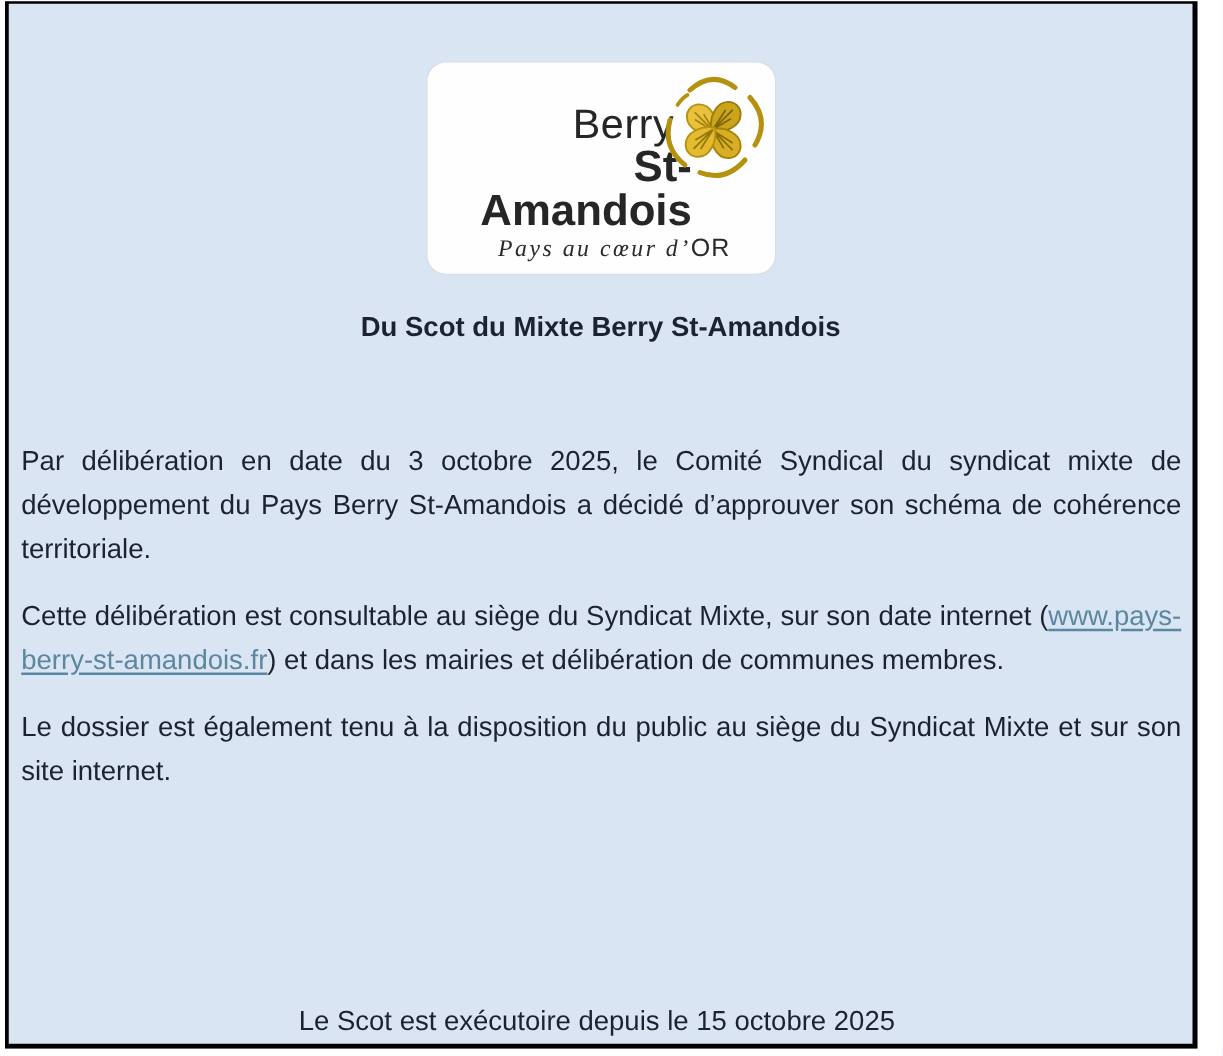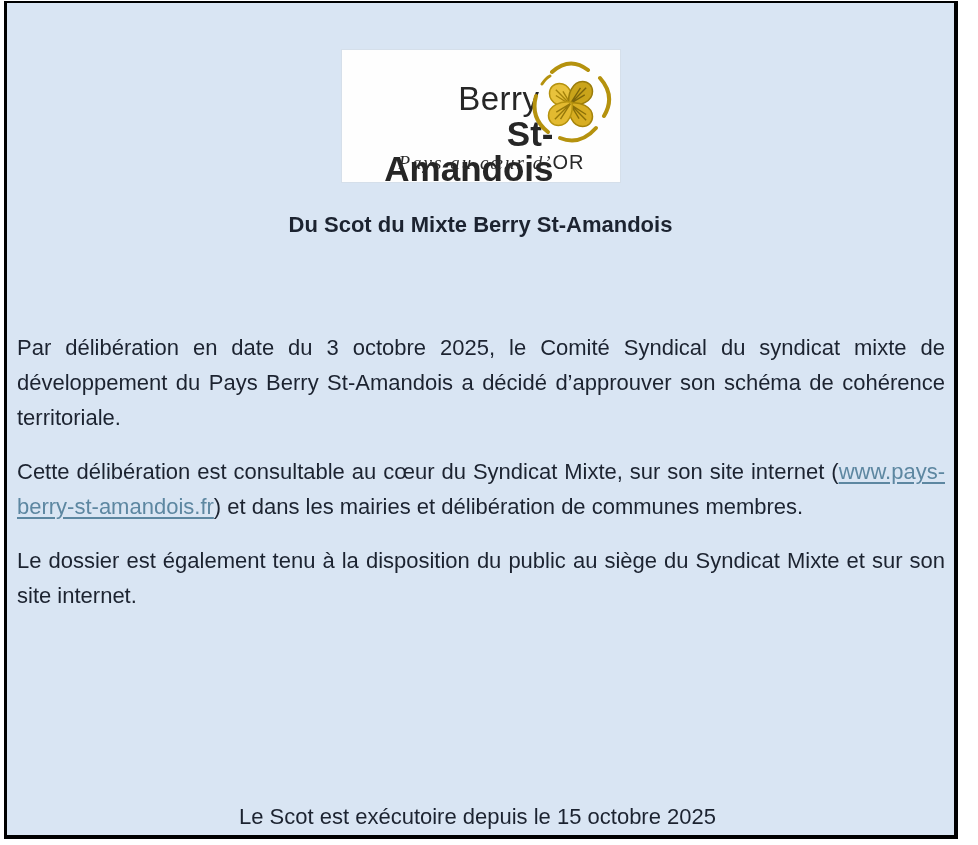"Berry" .logo-box { border-radius: none -> 15px; height: 132px -> 169px }
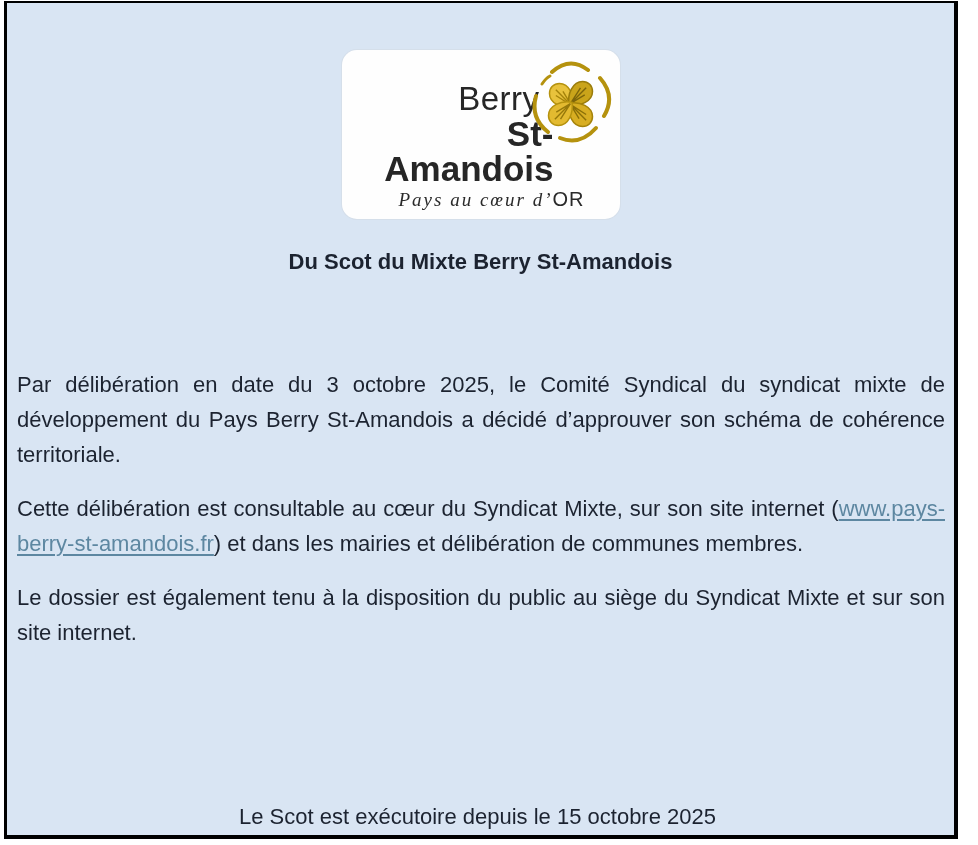"Par délibération en date du" .body-text p { margin: 16px 0 19px 0 -> 0 0 19px 0 }
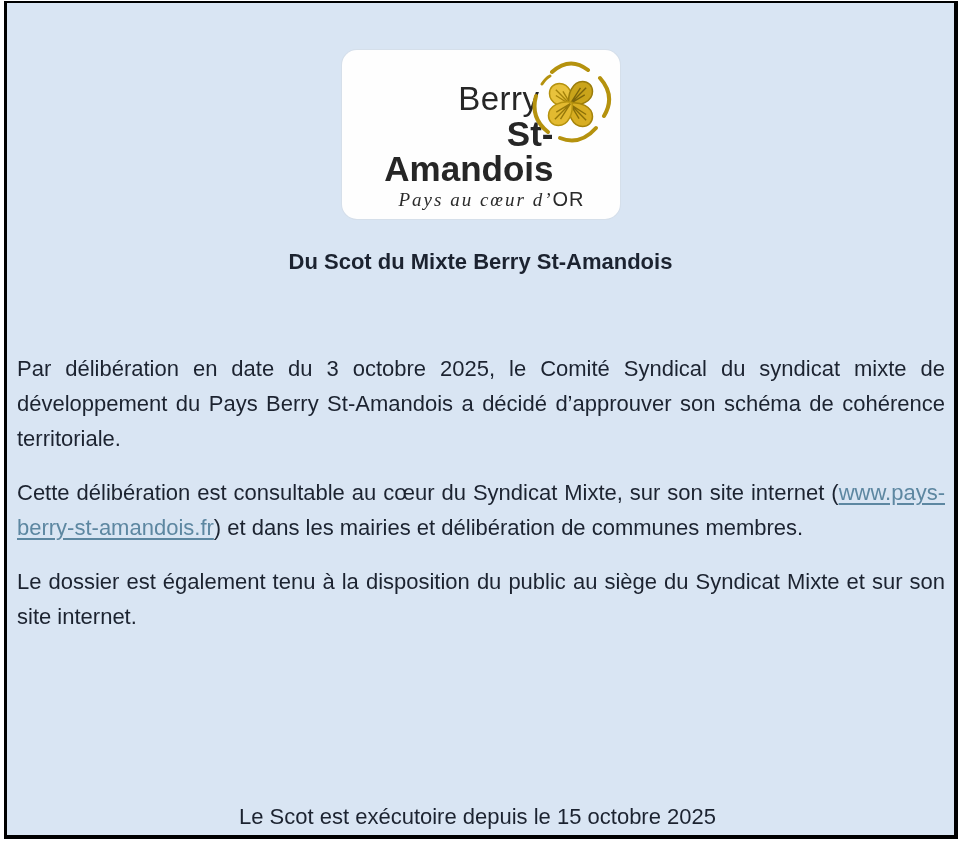"Cette délibération est consultable au" span { text: cœur du Syndicat Mixte, sur son site -> siège du Syndicat Mixte, sur son date }
